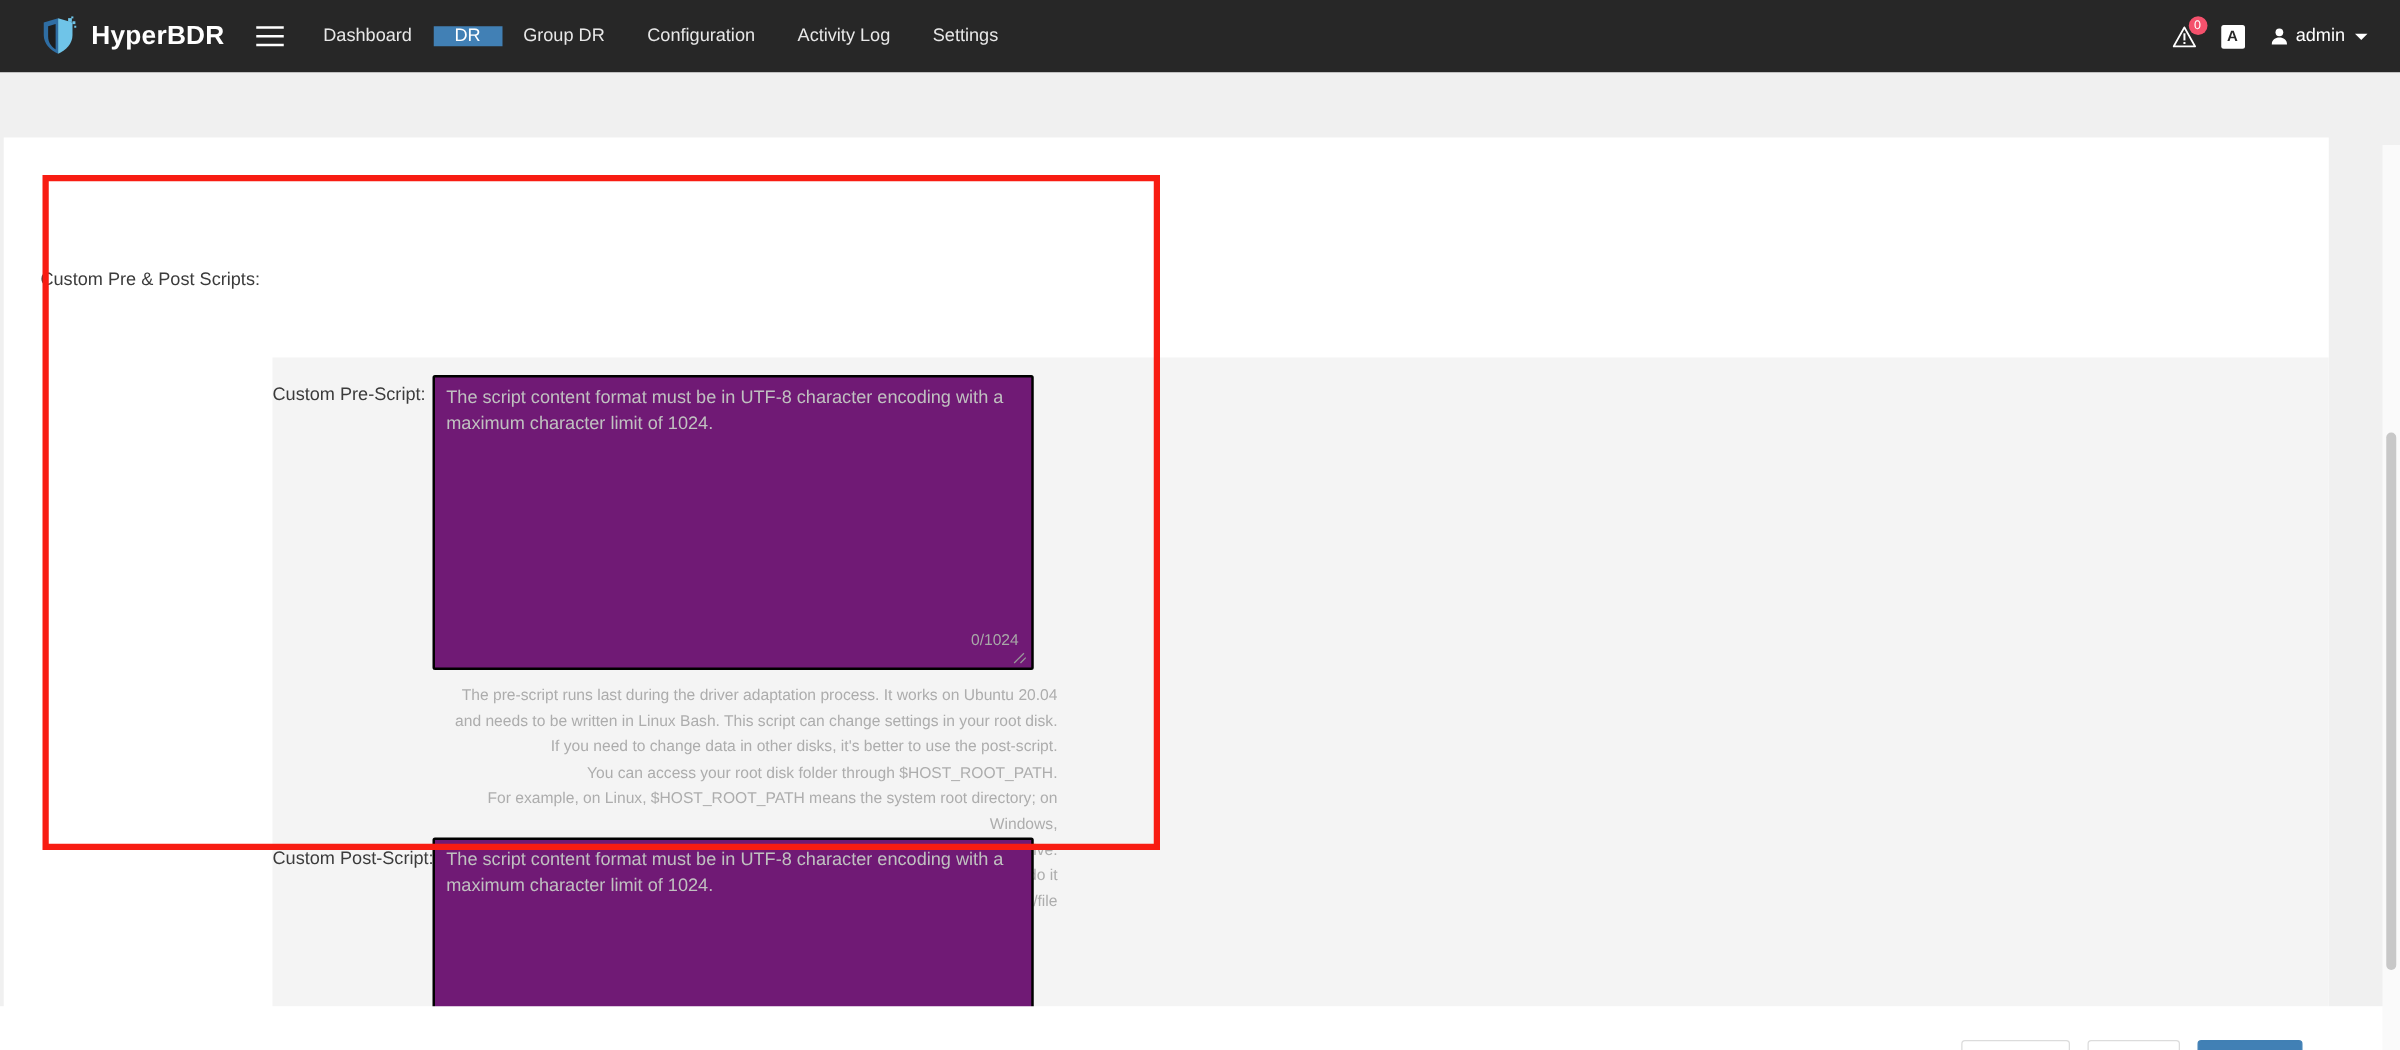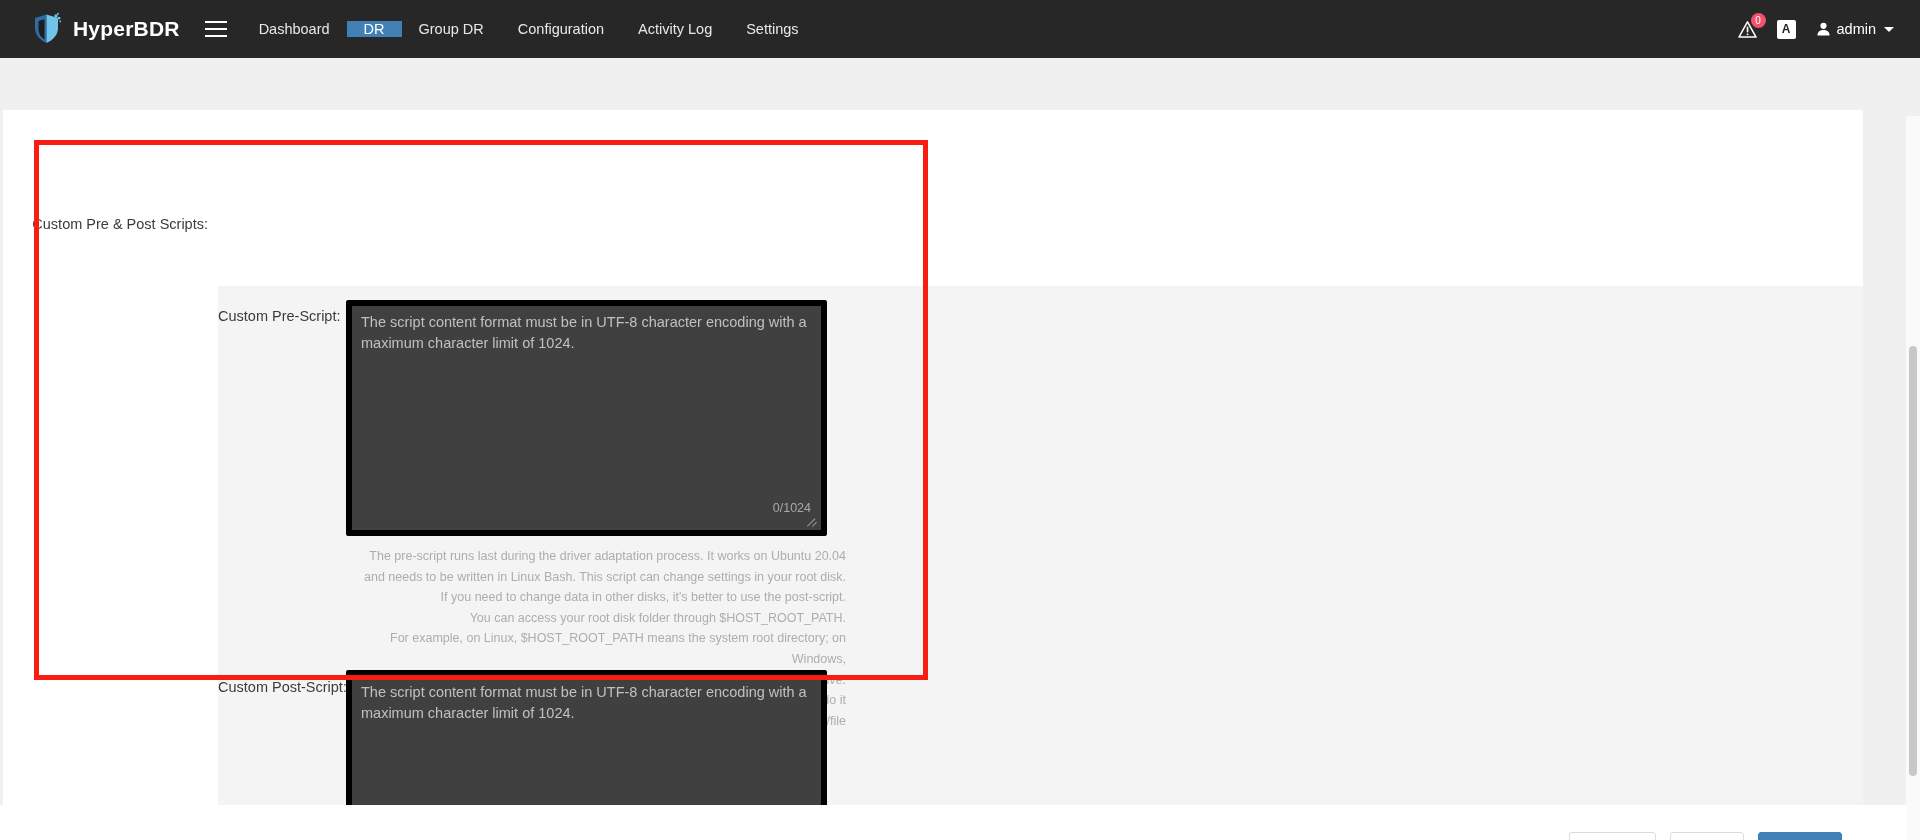"The script content format must" .textarea { background: #404040 -> #701a75; border: 6px solid #000000 -> 2px solid #000000 }
